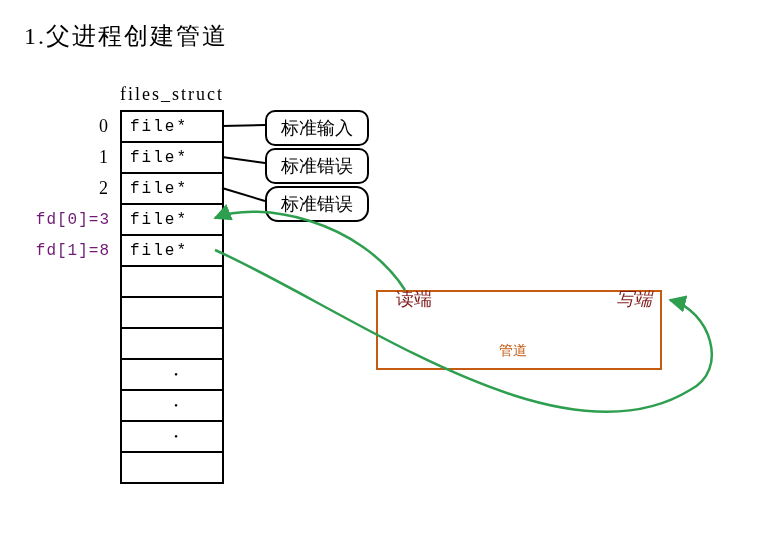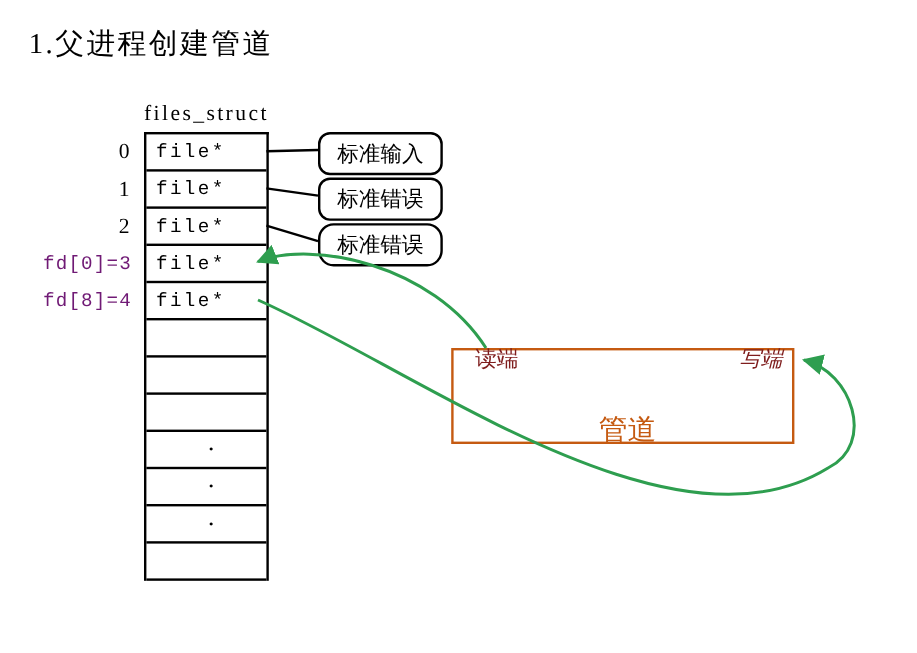"fd[8]=4" span.fd-index { text: 8]=4 -> 1]=8 }
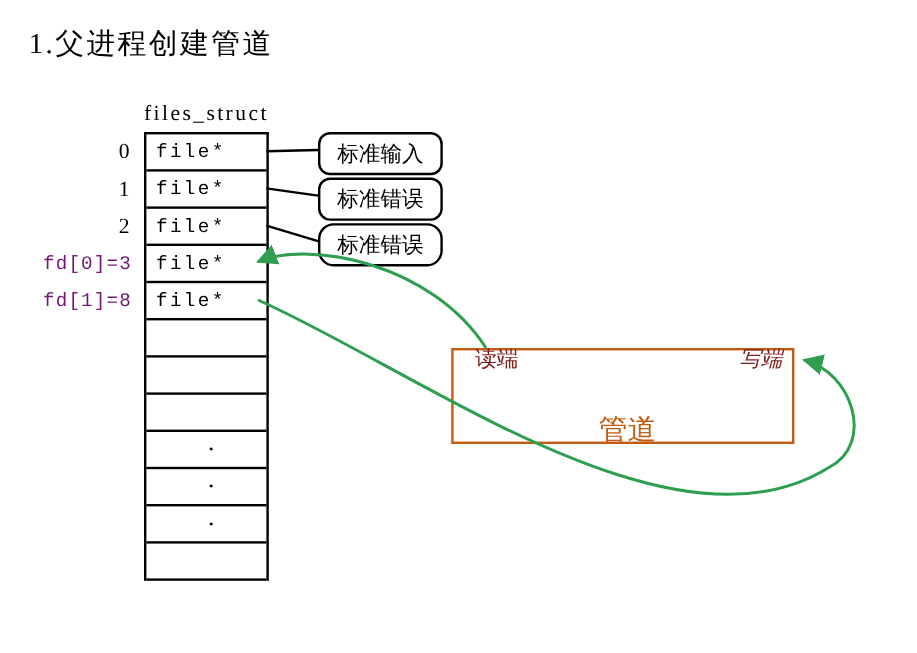"管道" .pipe-label { font-size: 24px -> 14px }
